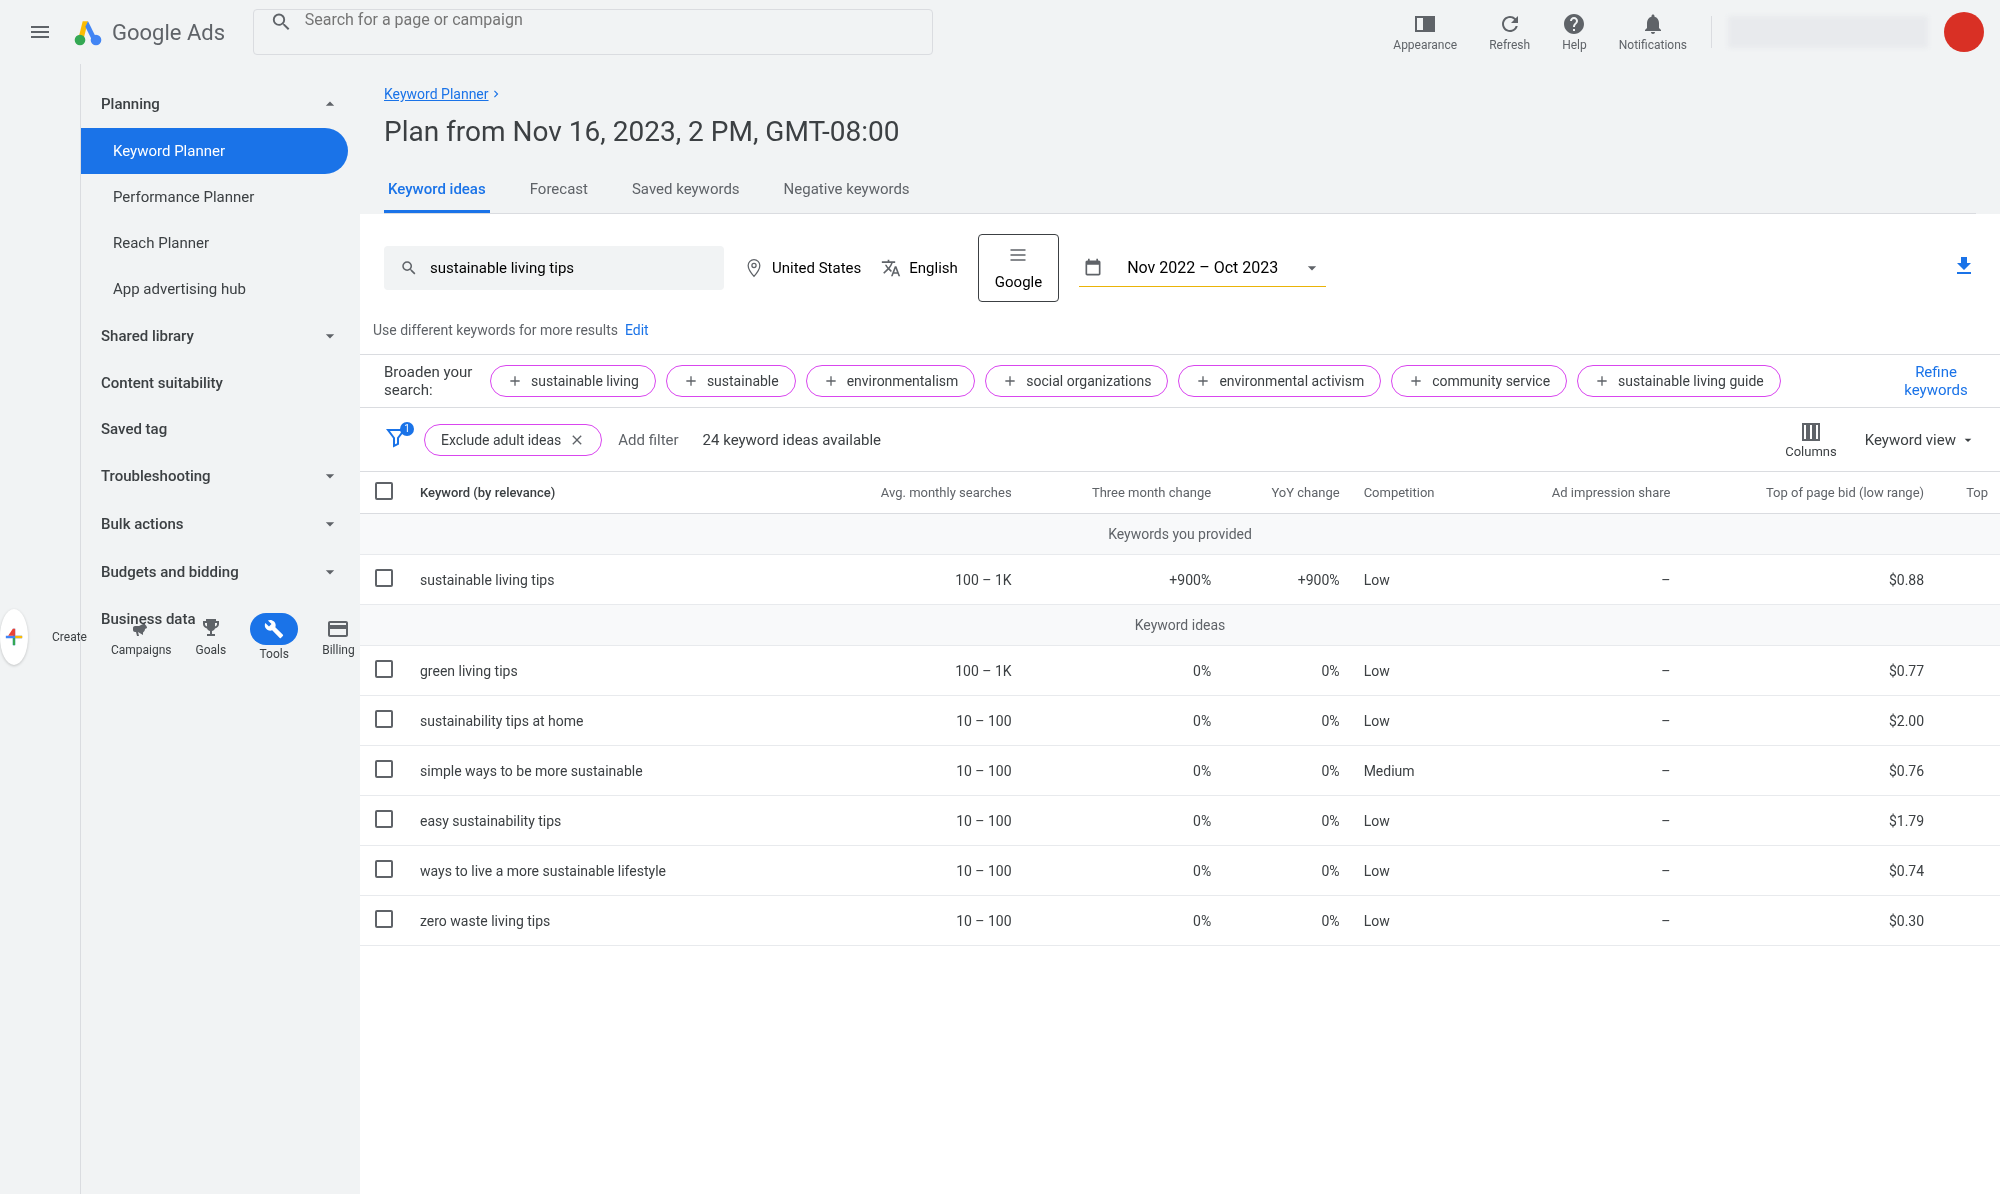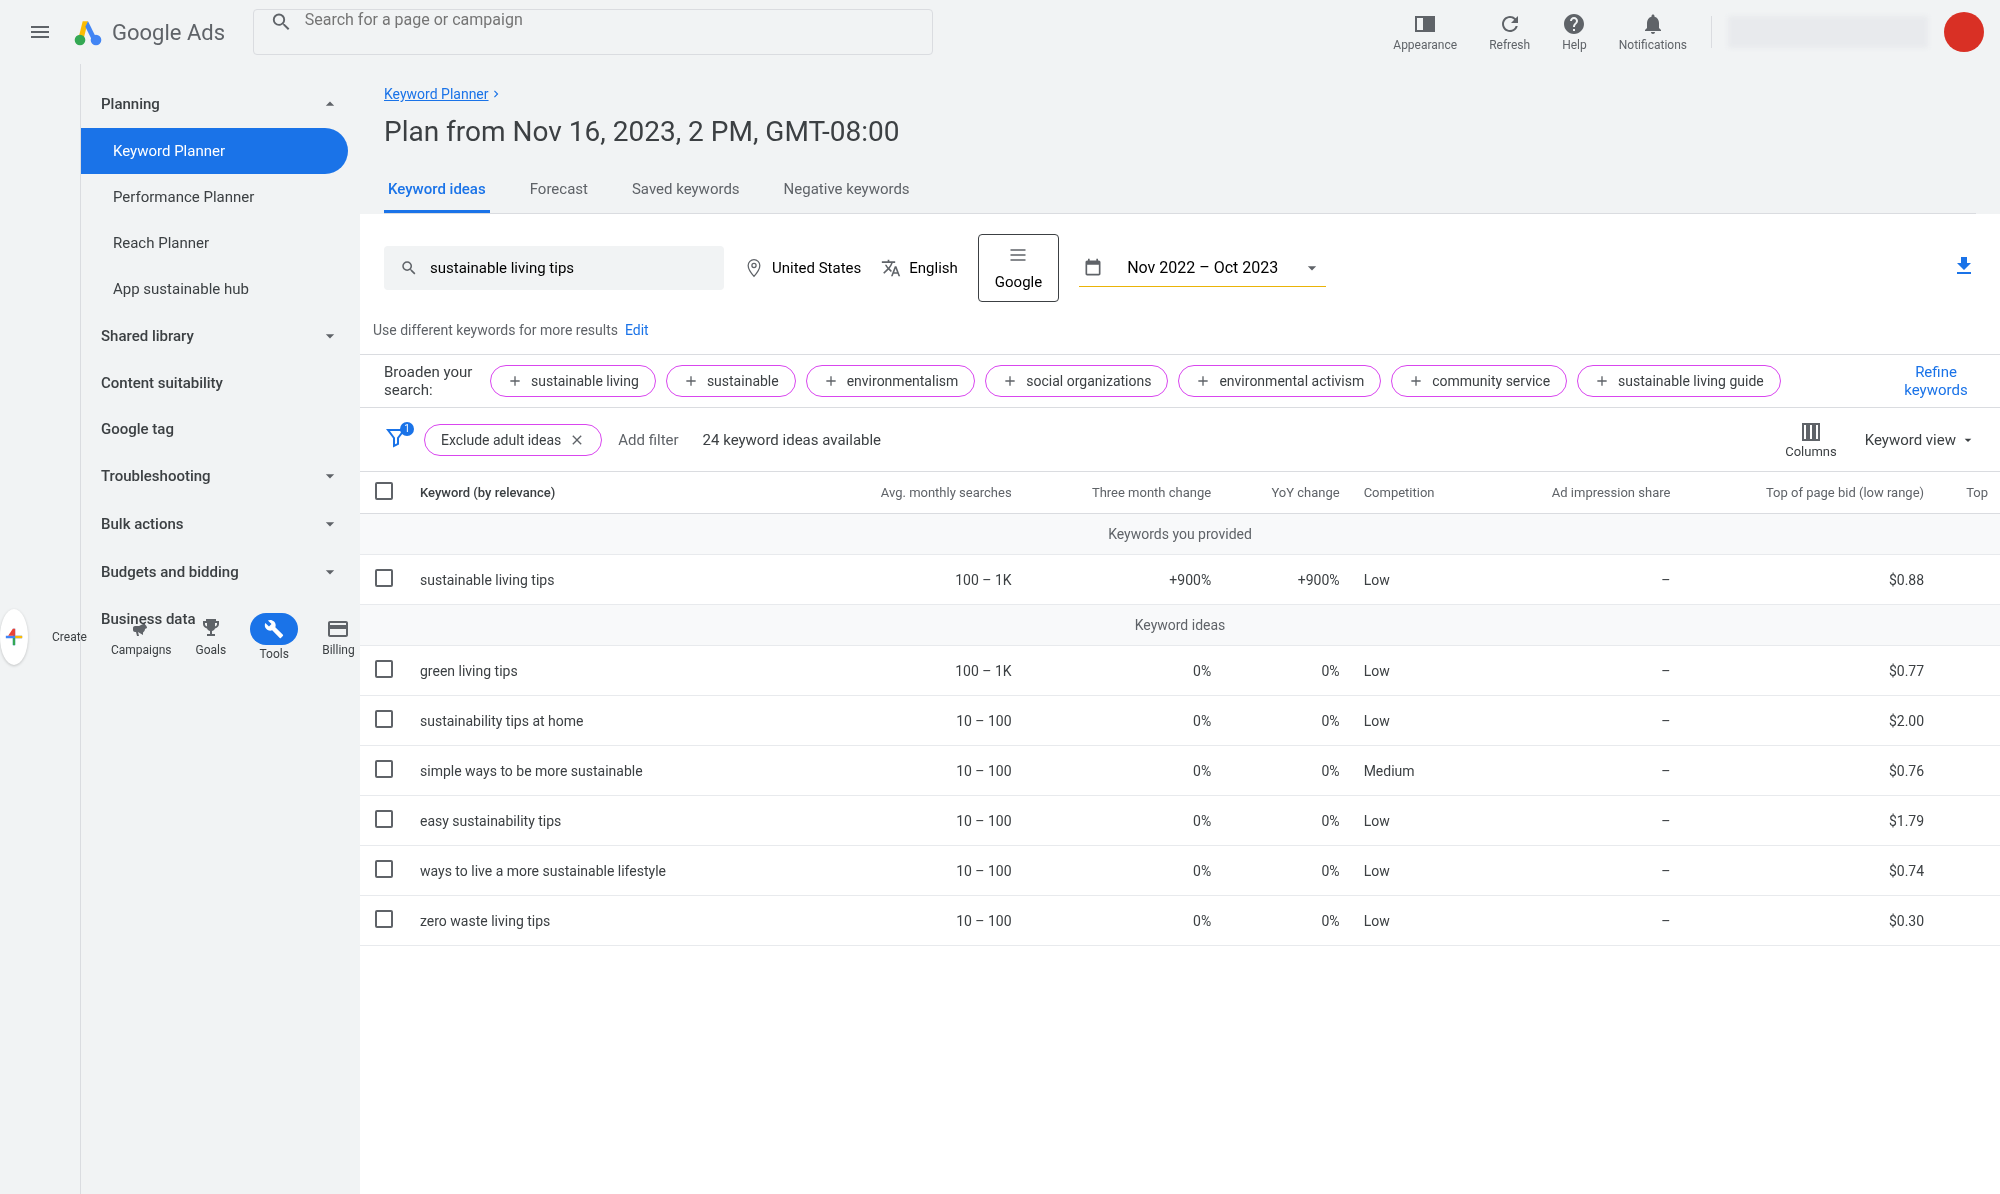"App sustainable hub" div.sidebar-item { text: sustainable -> advertising }
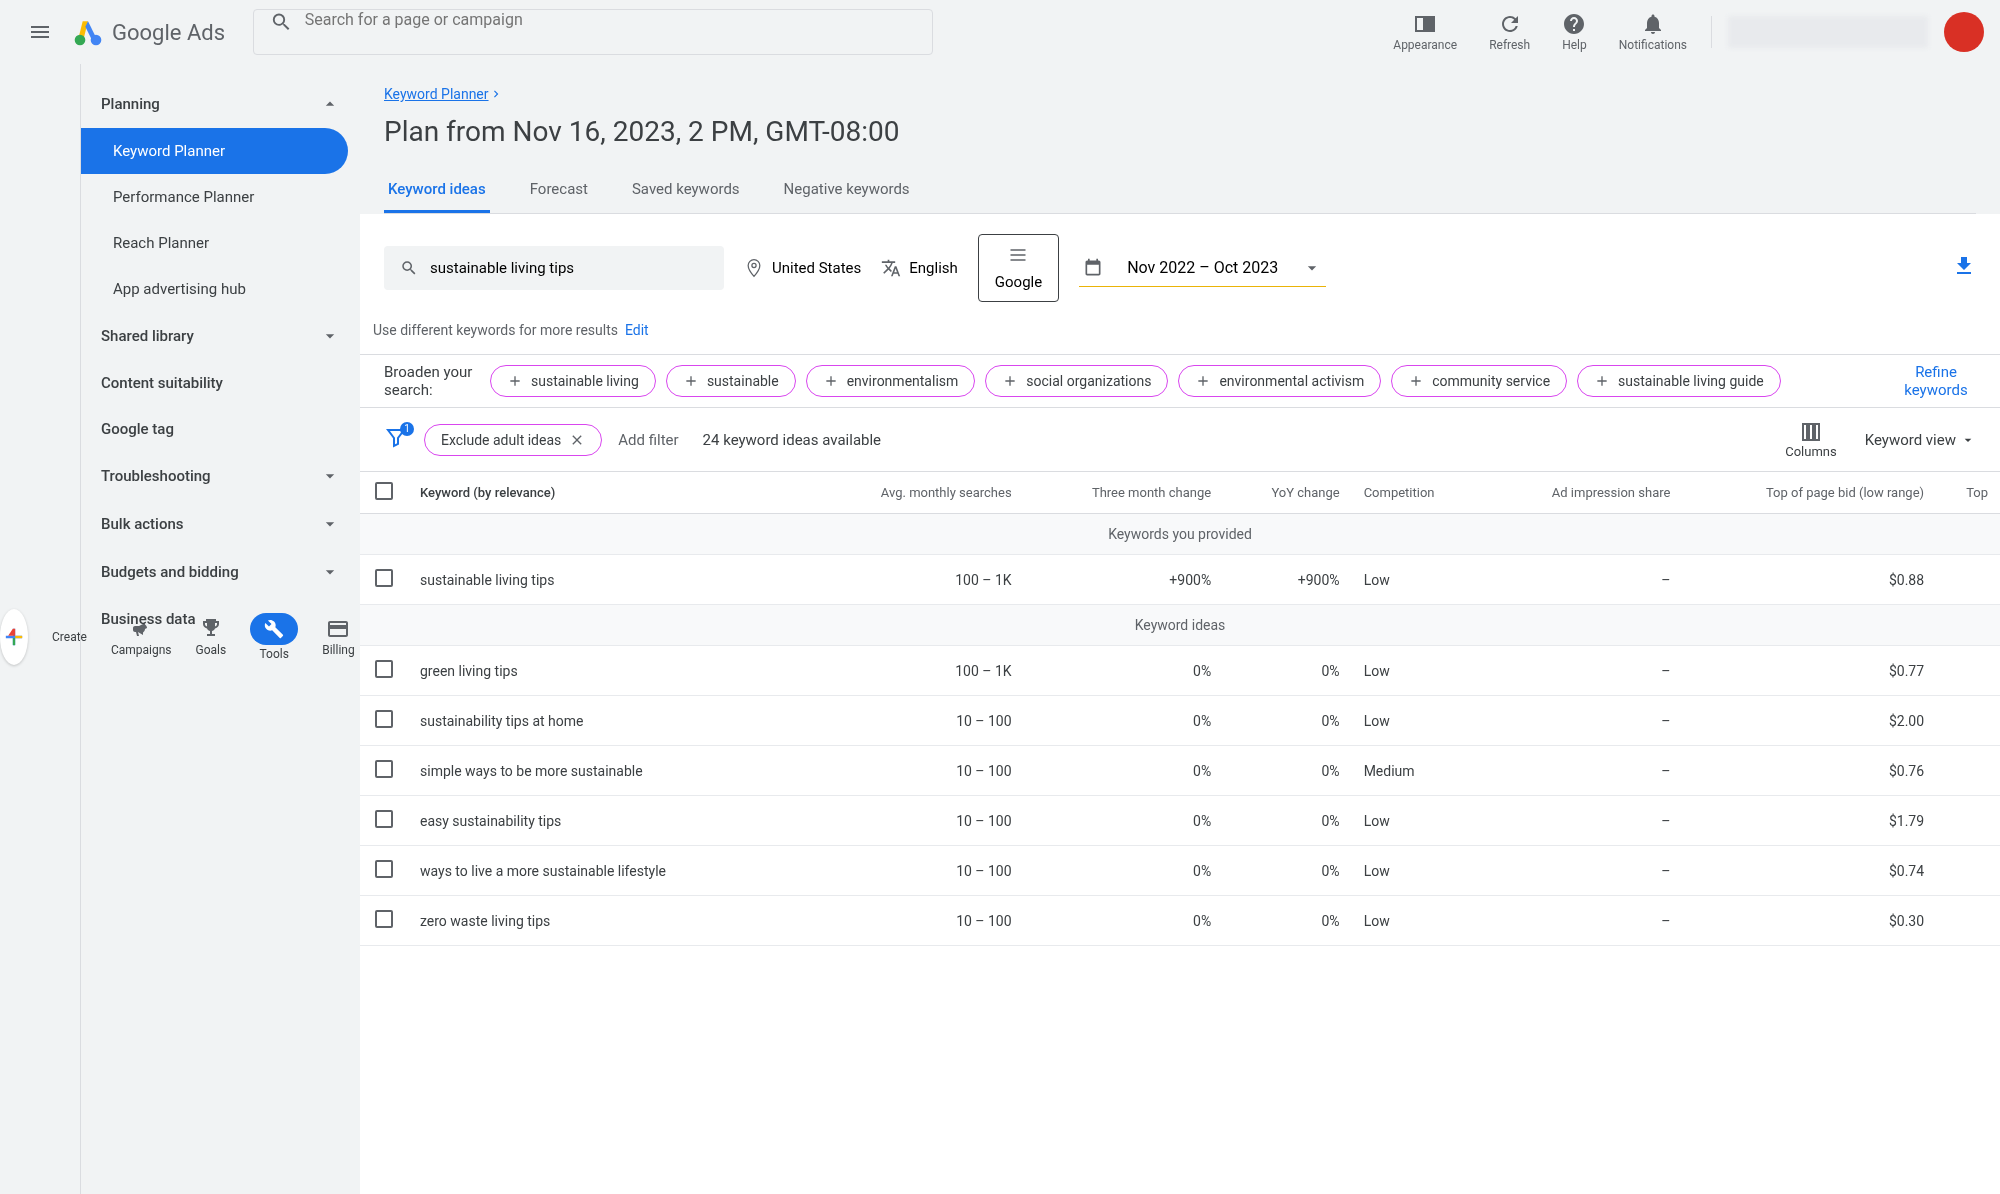"Google tag" span { text: Google -> Saved }
